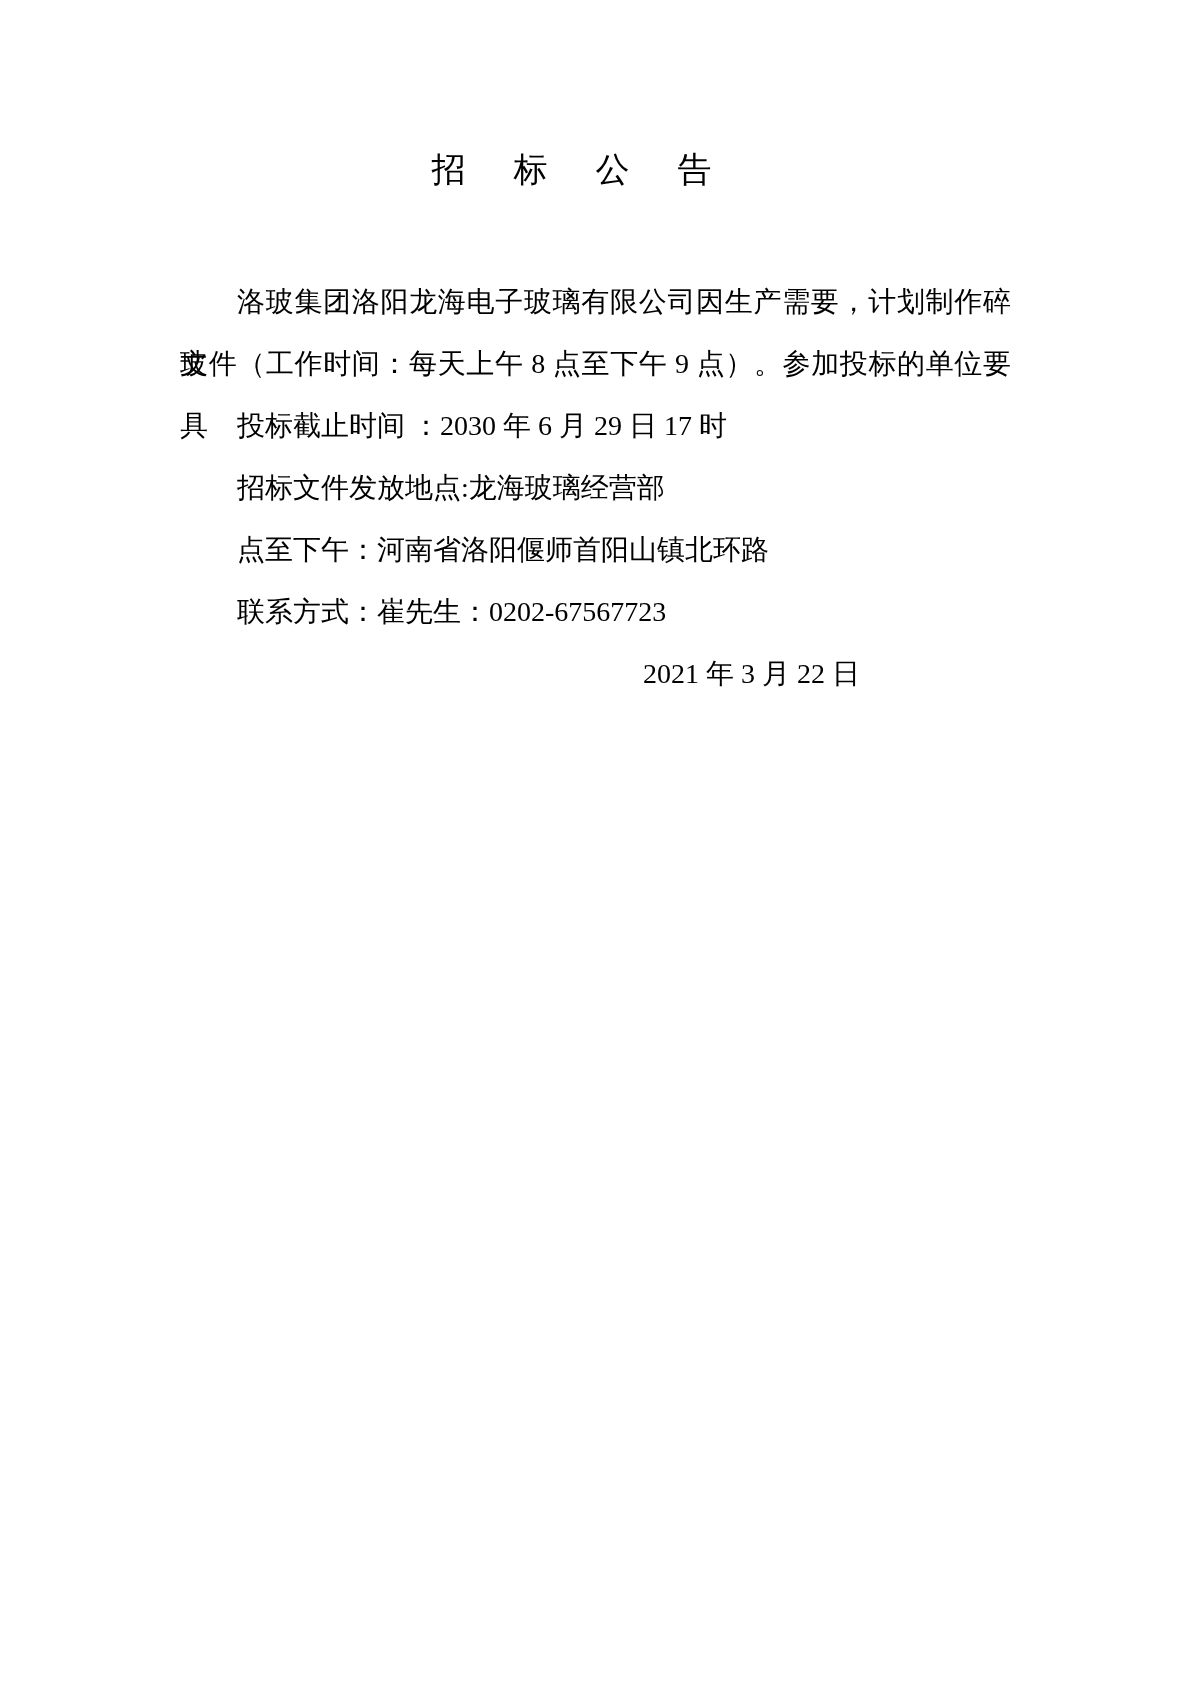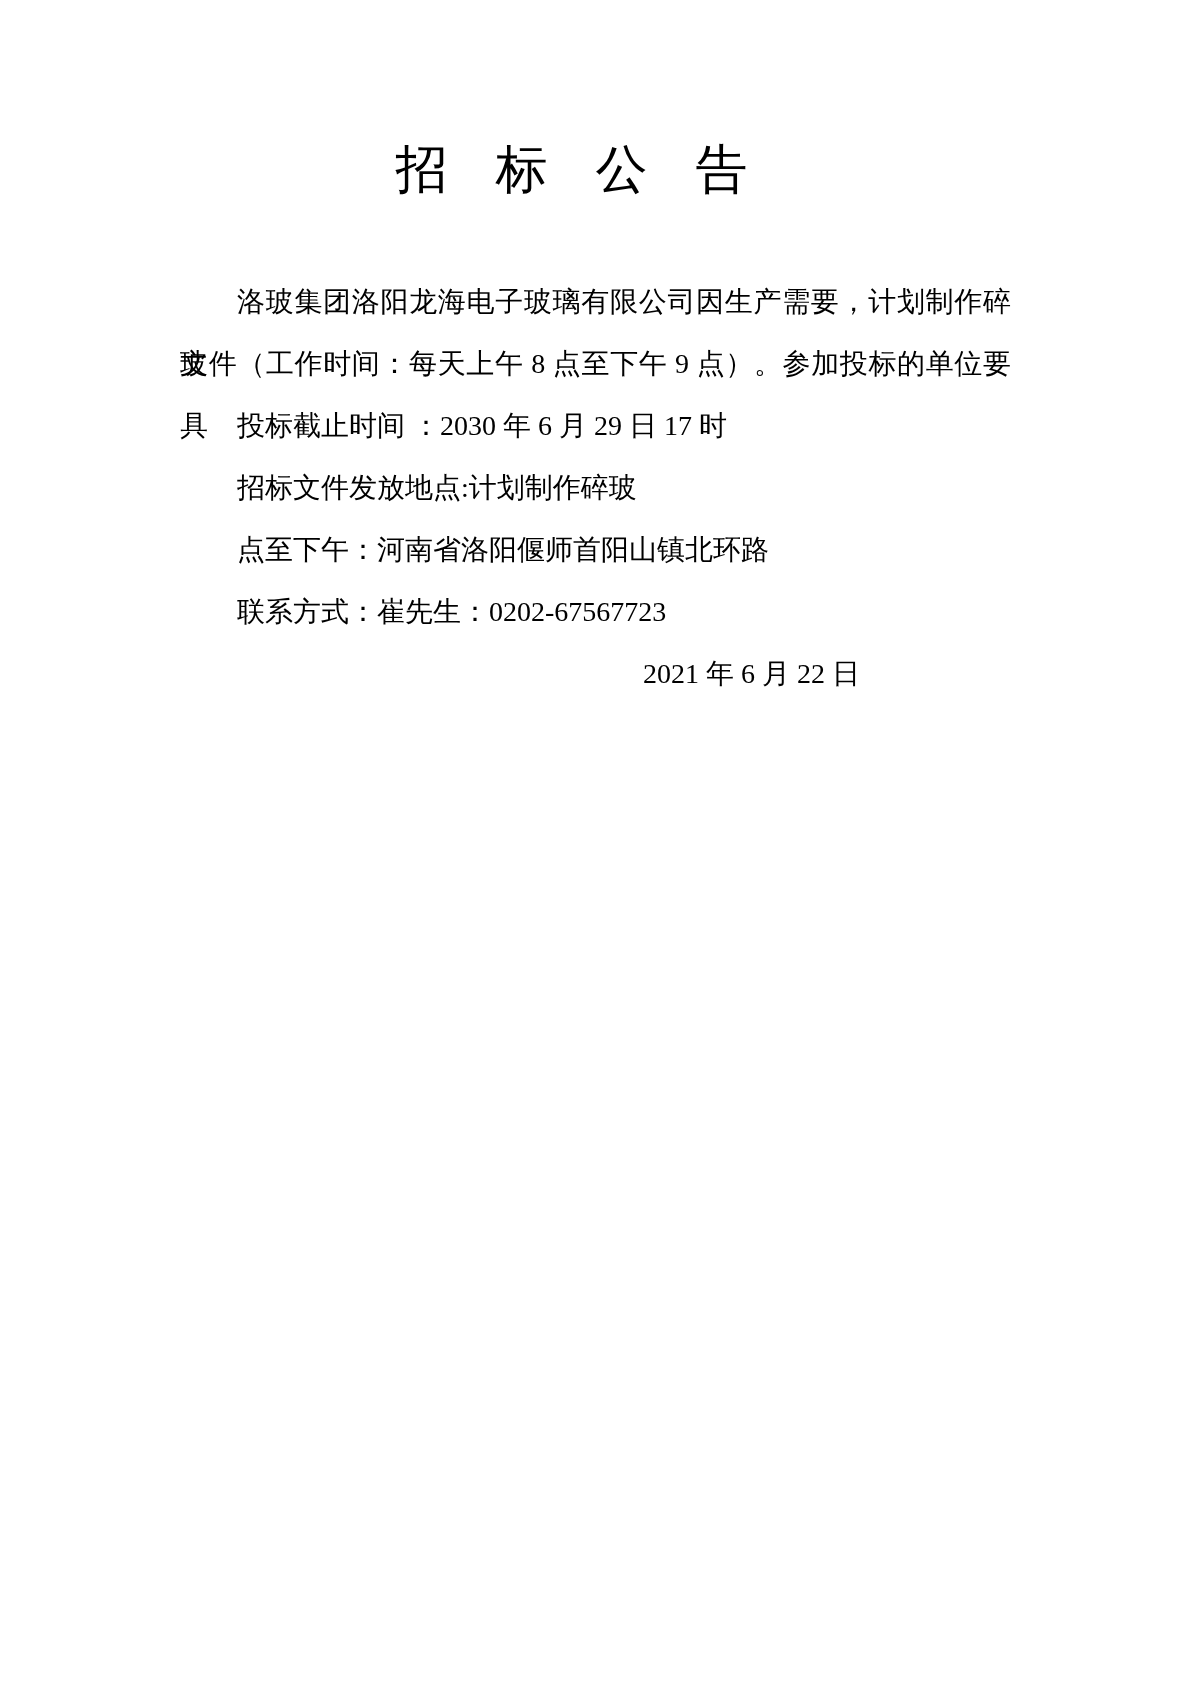"招标公告" .doc-title { font-size: 52px -> 34px }
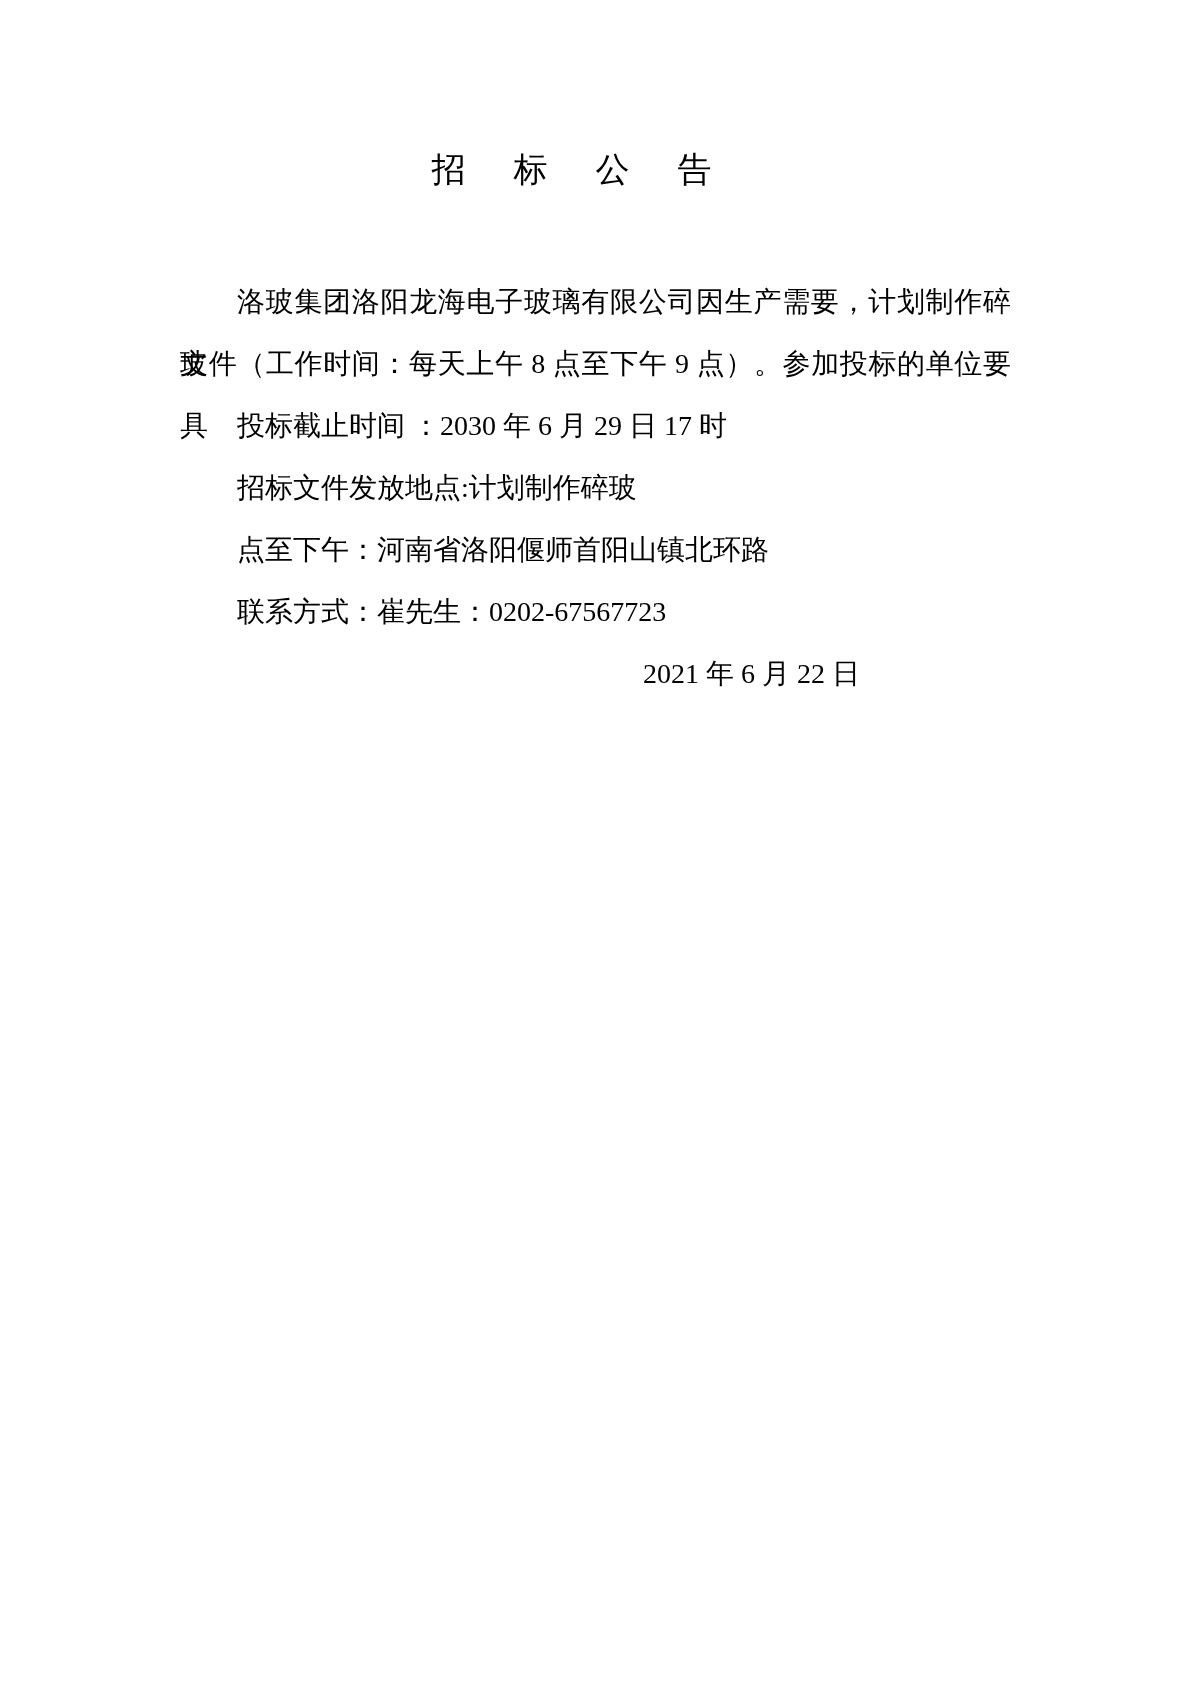"招标文件发放地点:计划制作碎玻" div.line { text: :计划制作碎玻 -> :龙海玻璃经营部 }
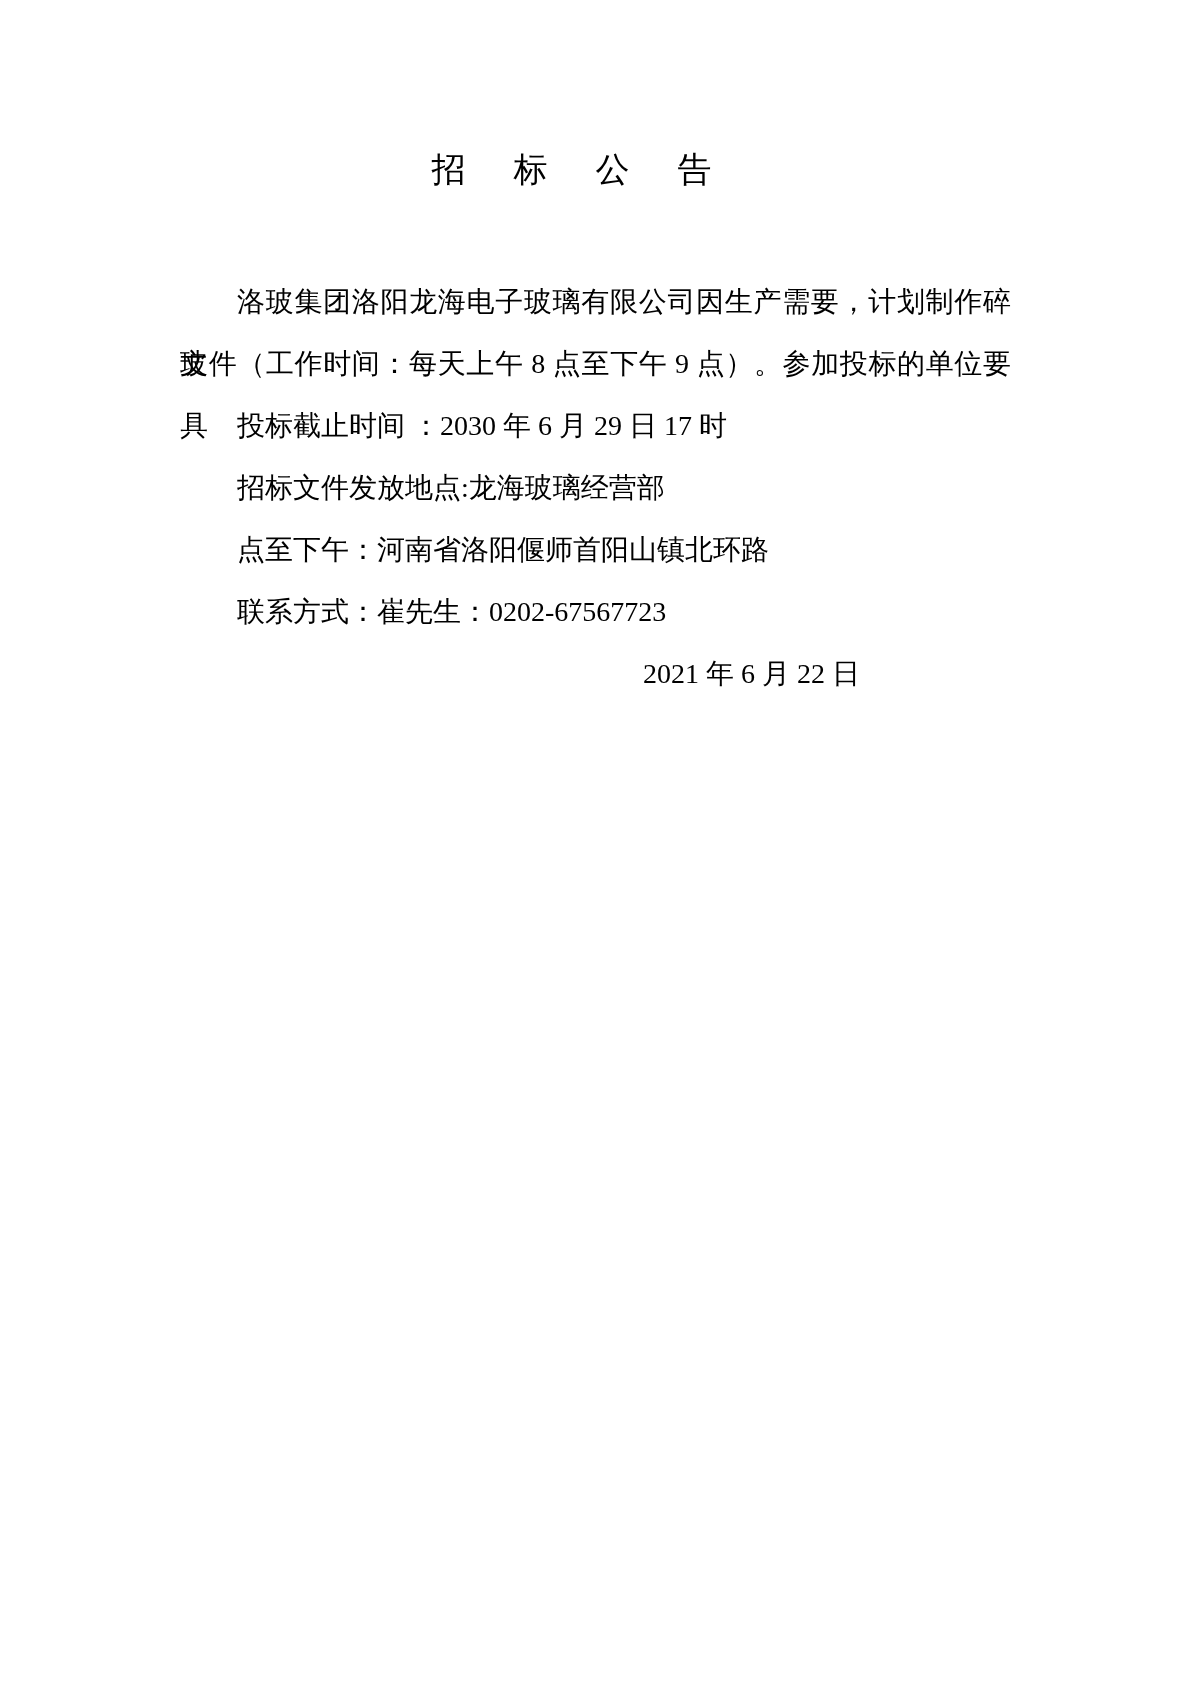"2021 年 6 月 22" div.line { text: 6 -> 3 }
